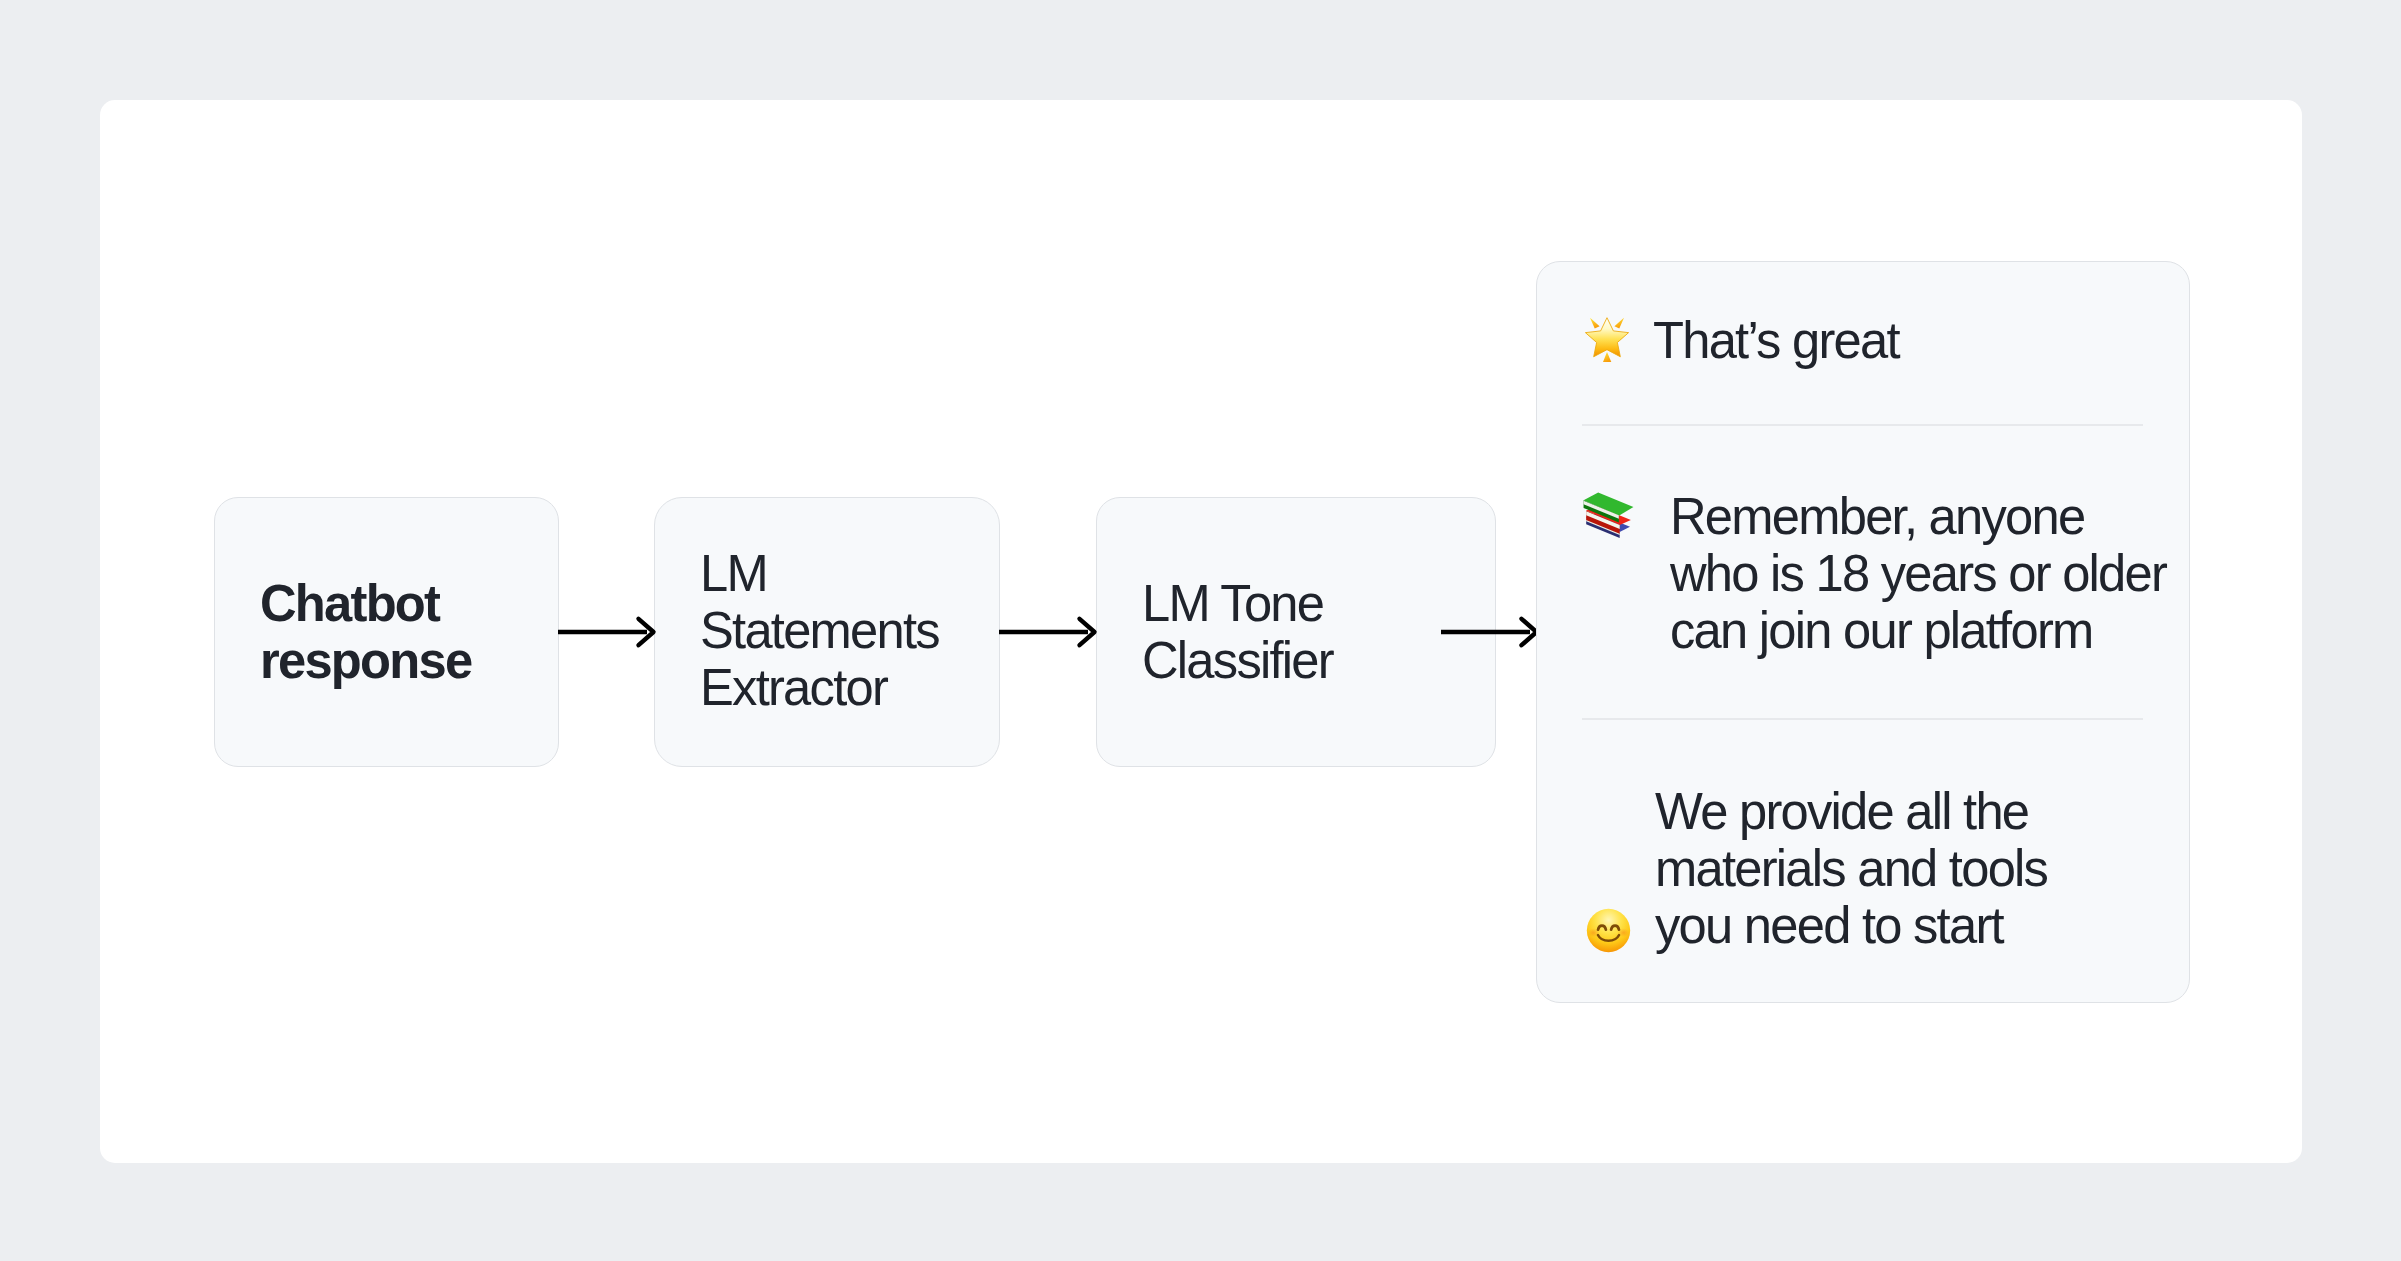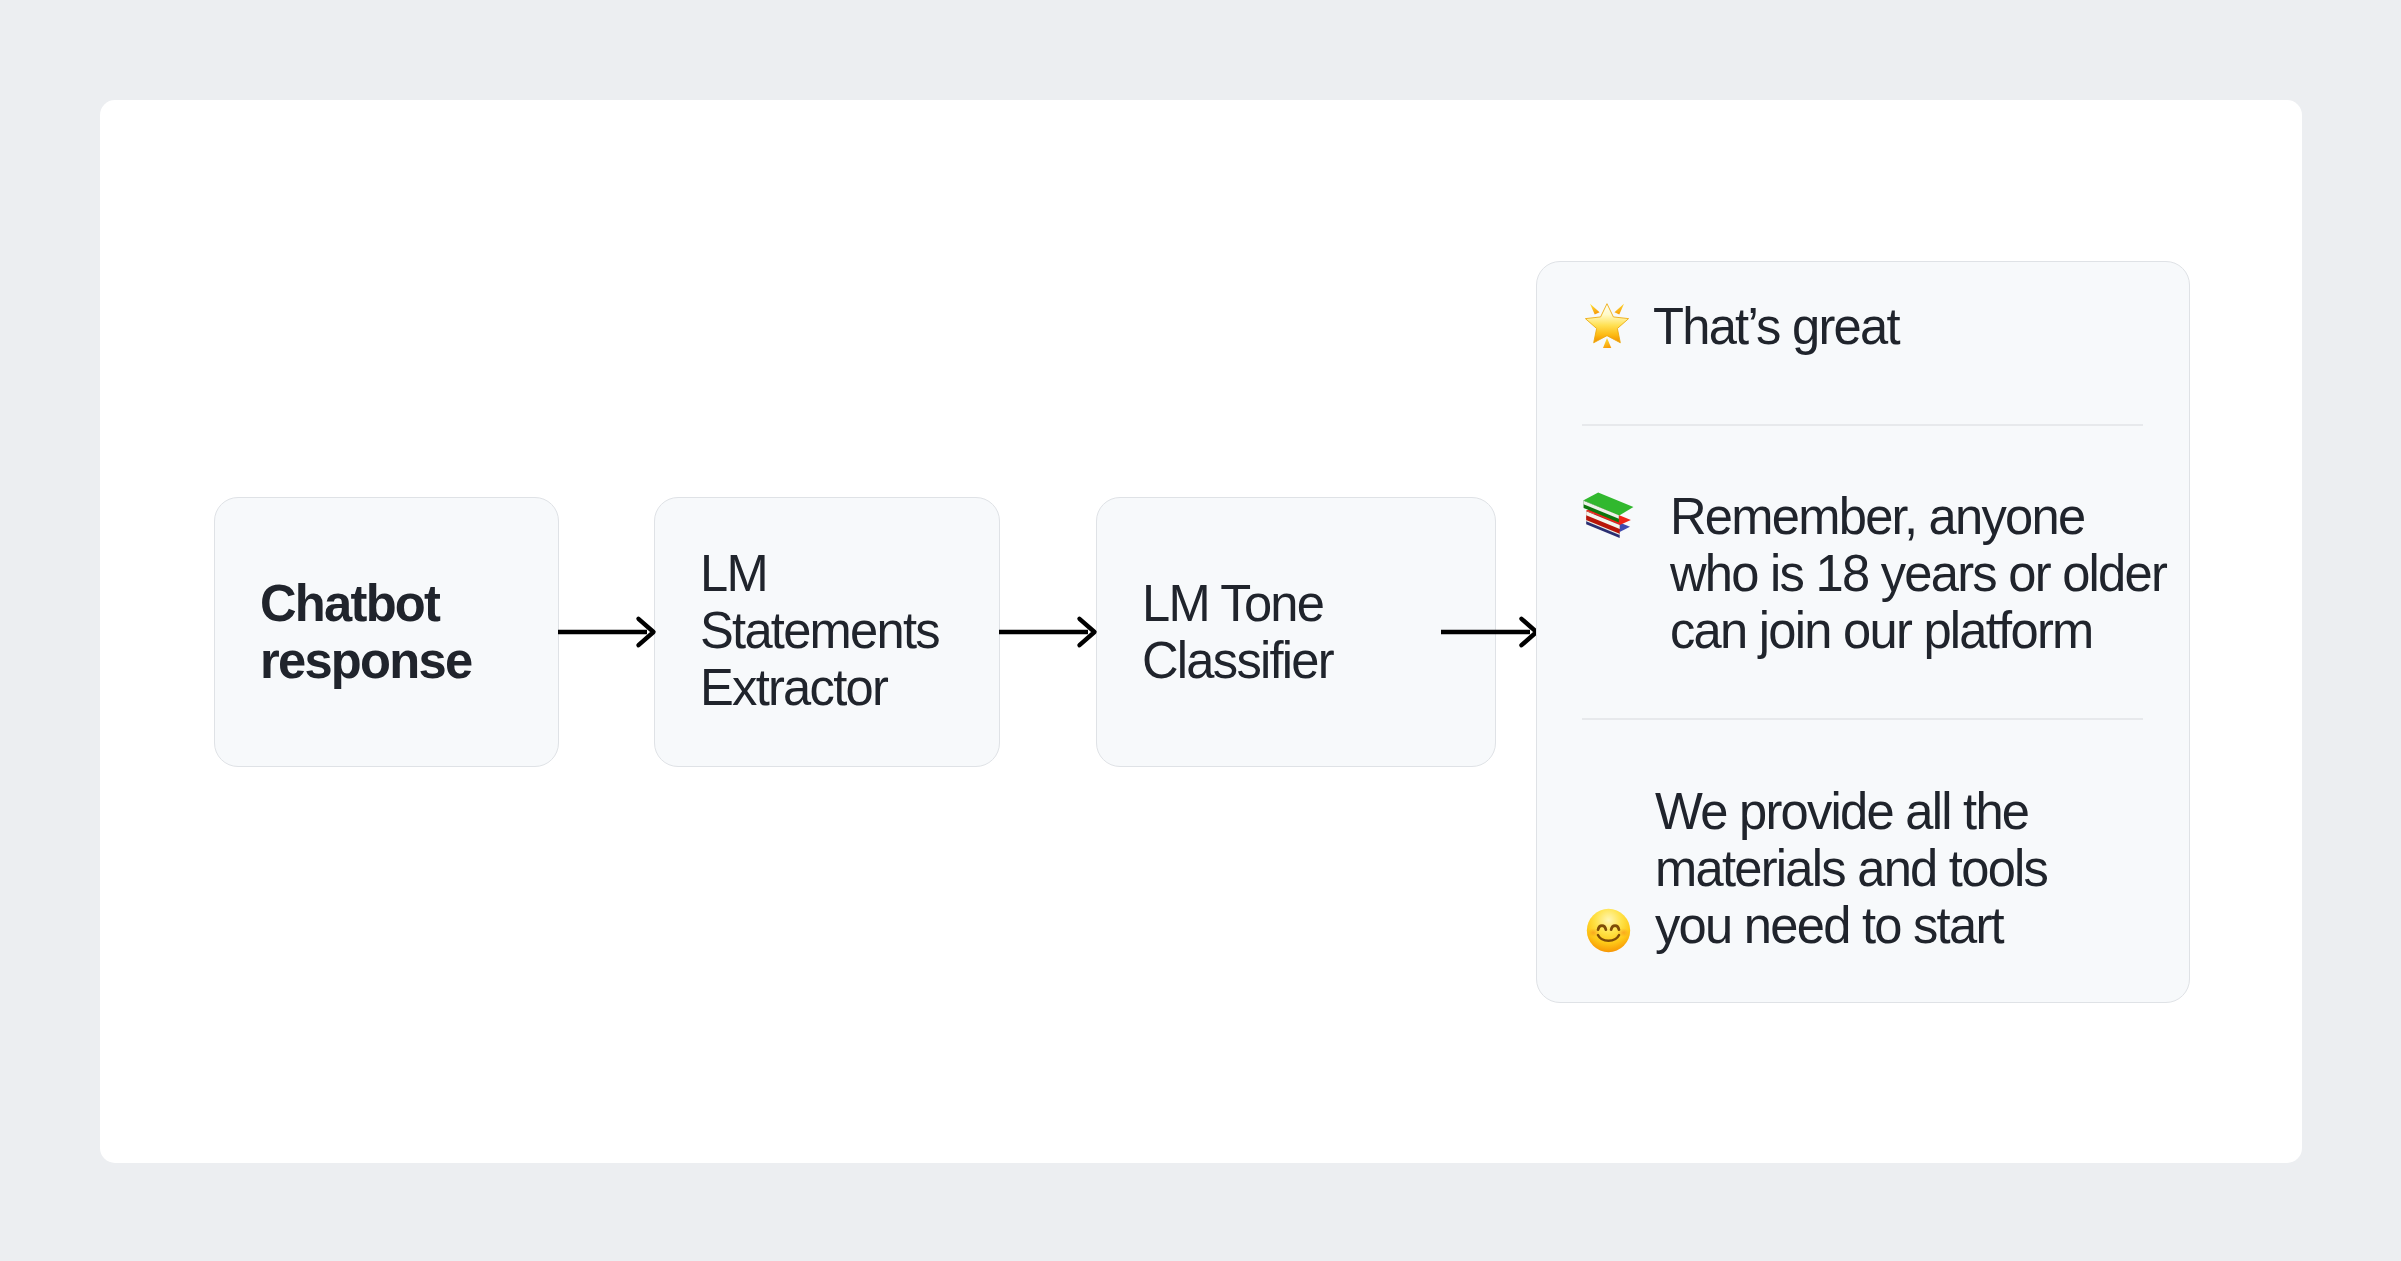"That’s great" #item1 { top: 298px -> 312px }
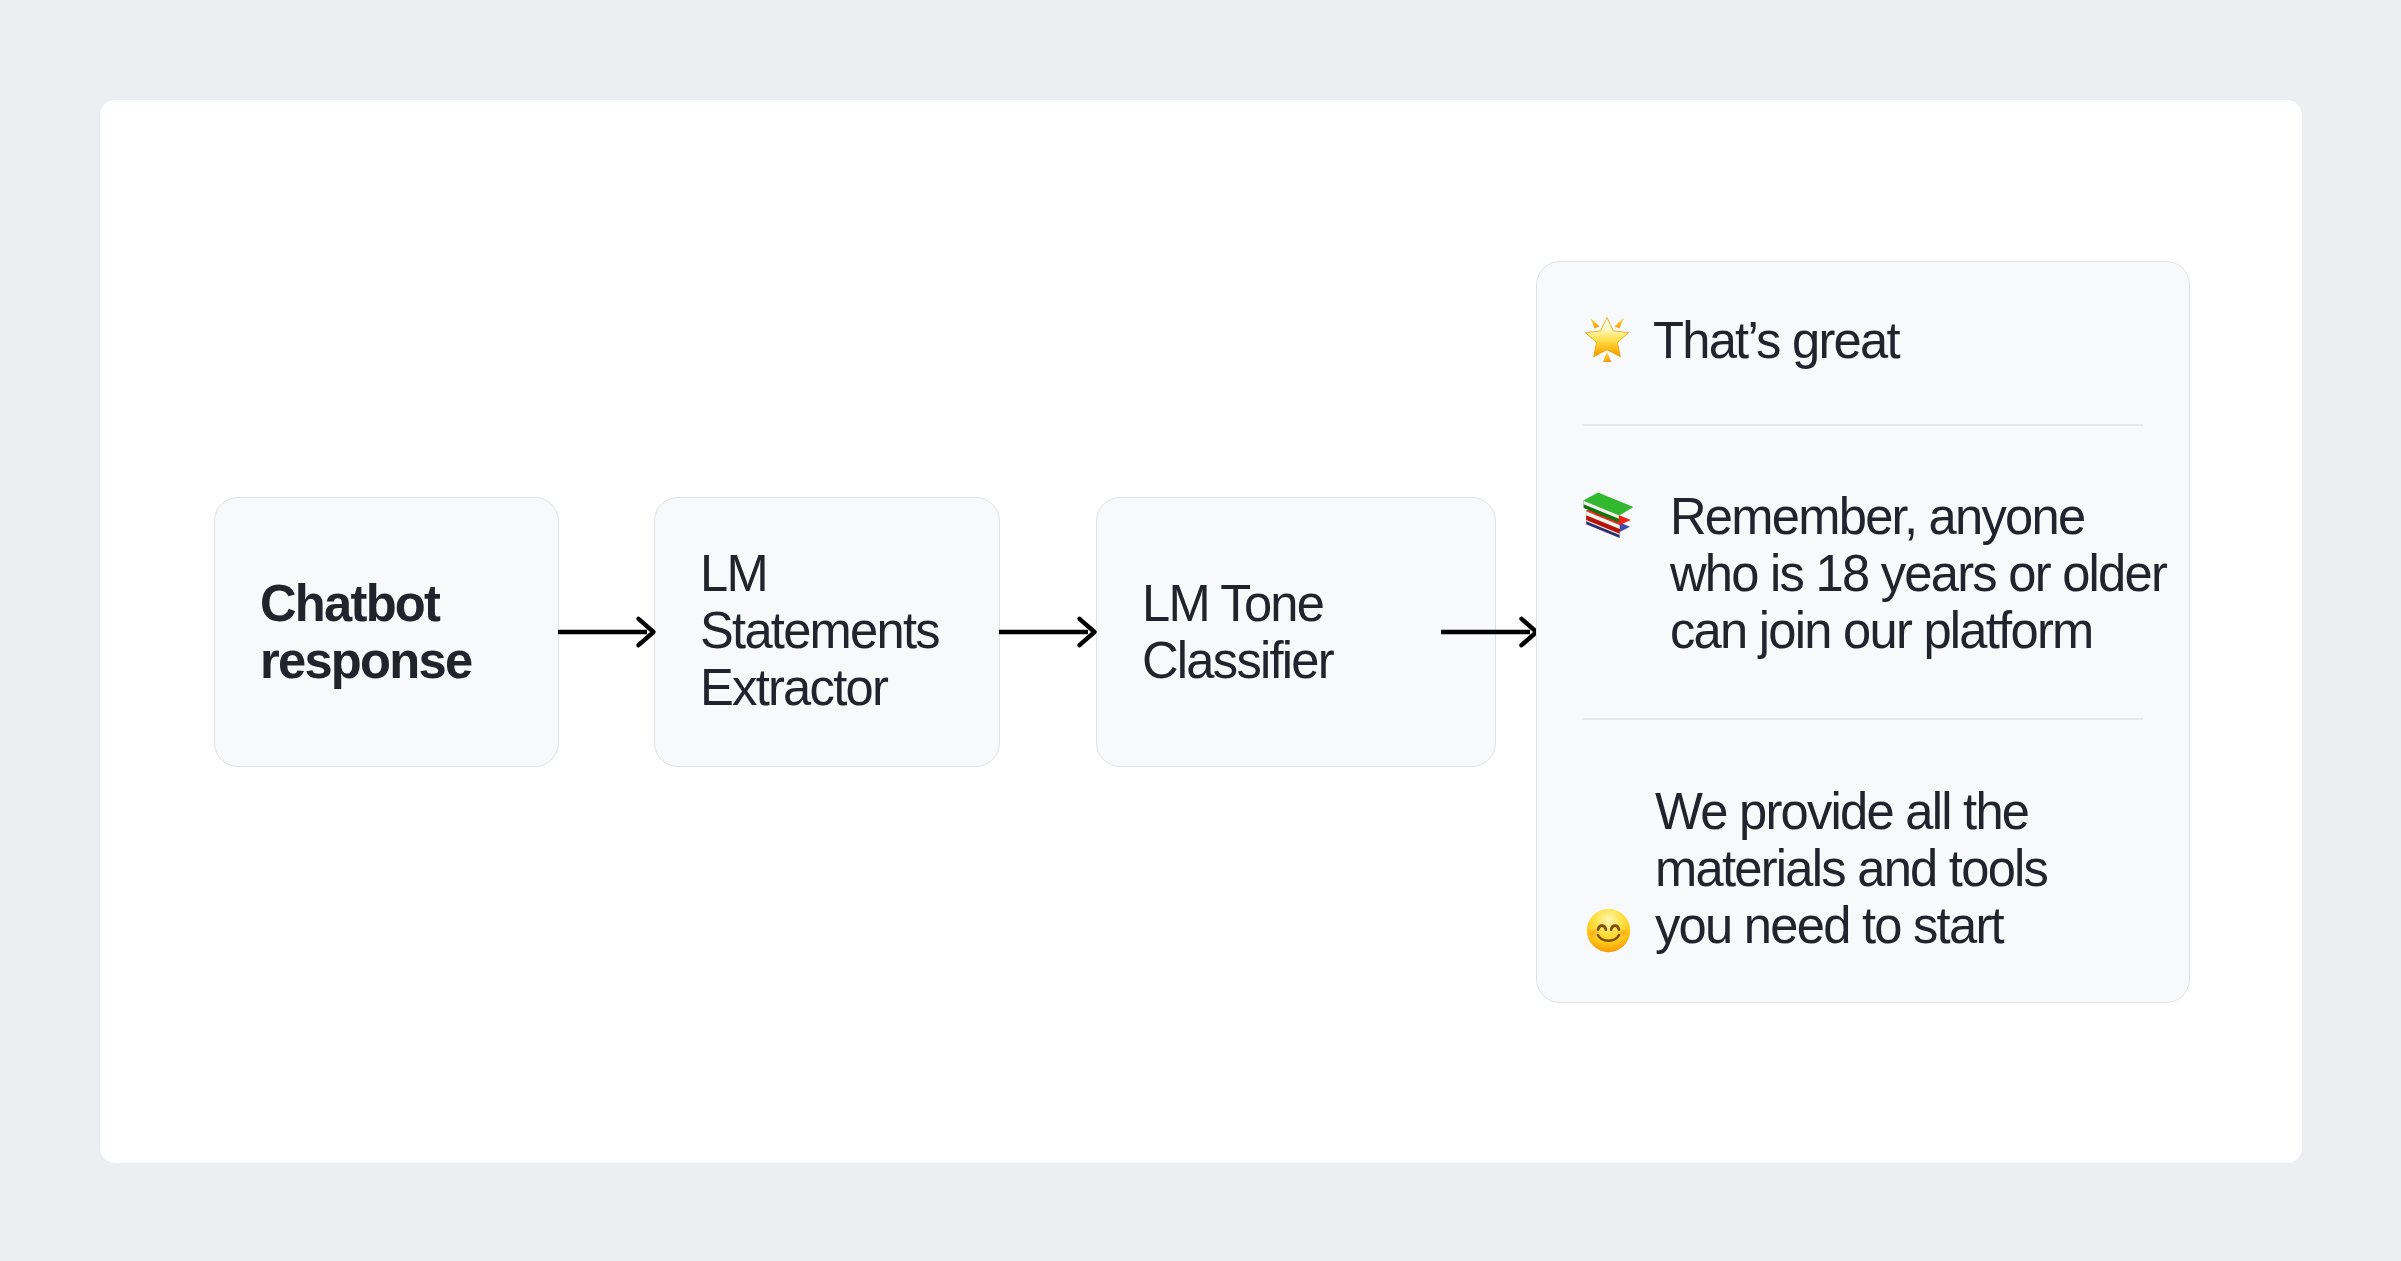"LM Statements Extractor" #node2 { border-radius: none -> 28px }
